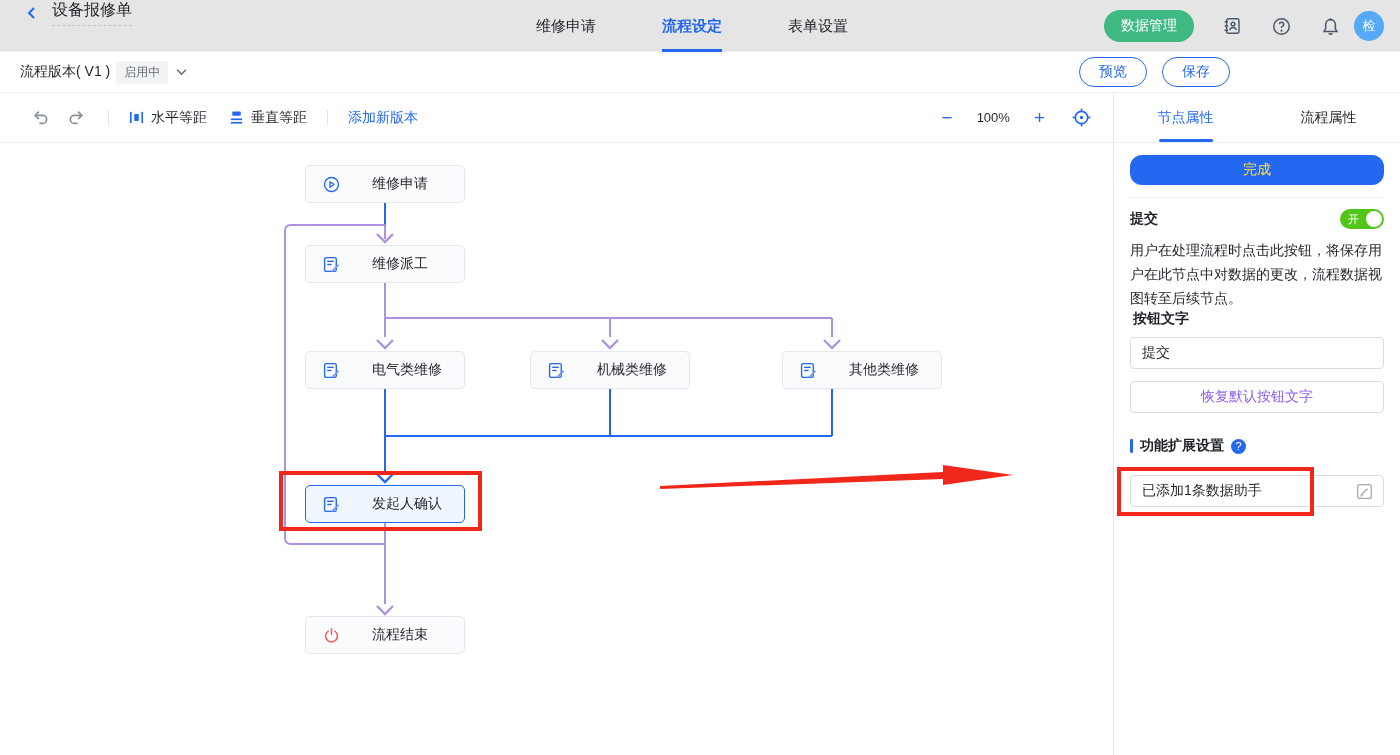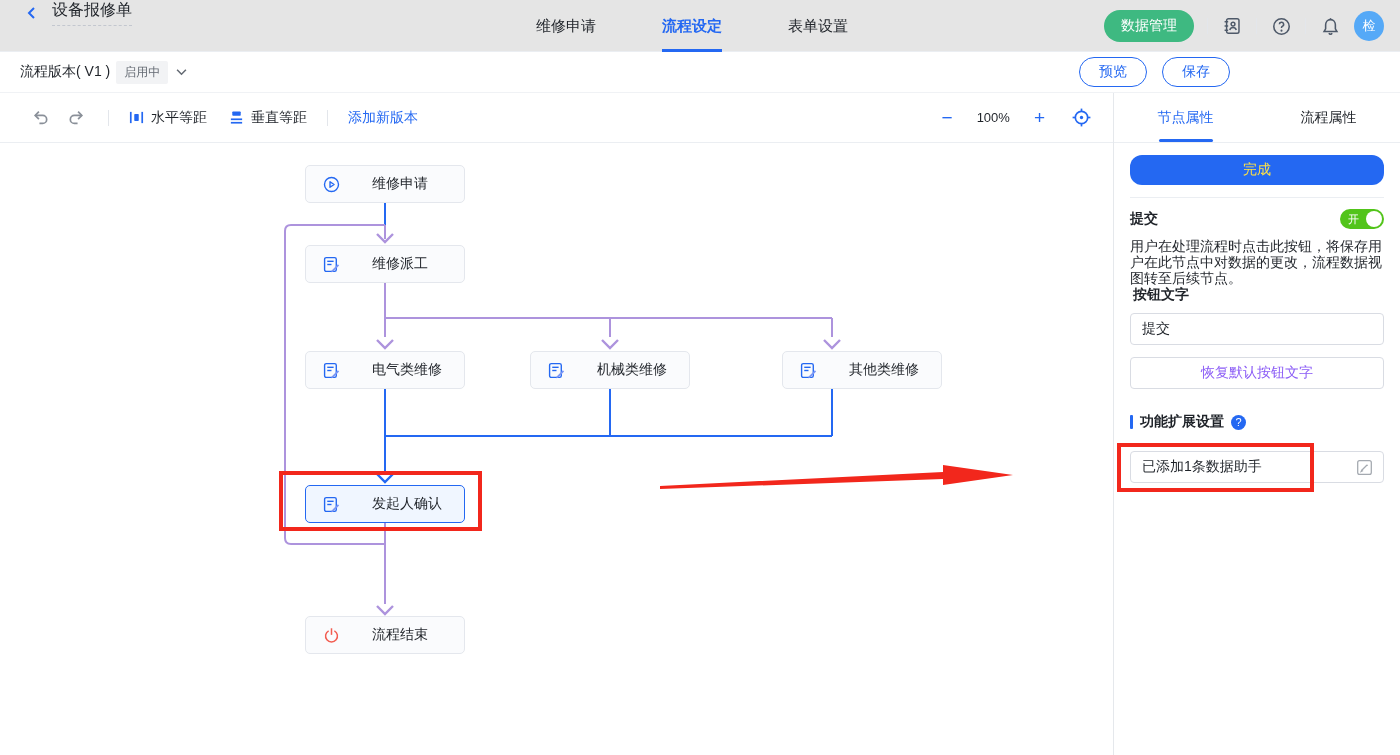"用户在处理流程时点击此按钮，将保存用户在此节点中对数据的更改，流程数据视图转至后" .desc { line-height: 16px -> 24px }
